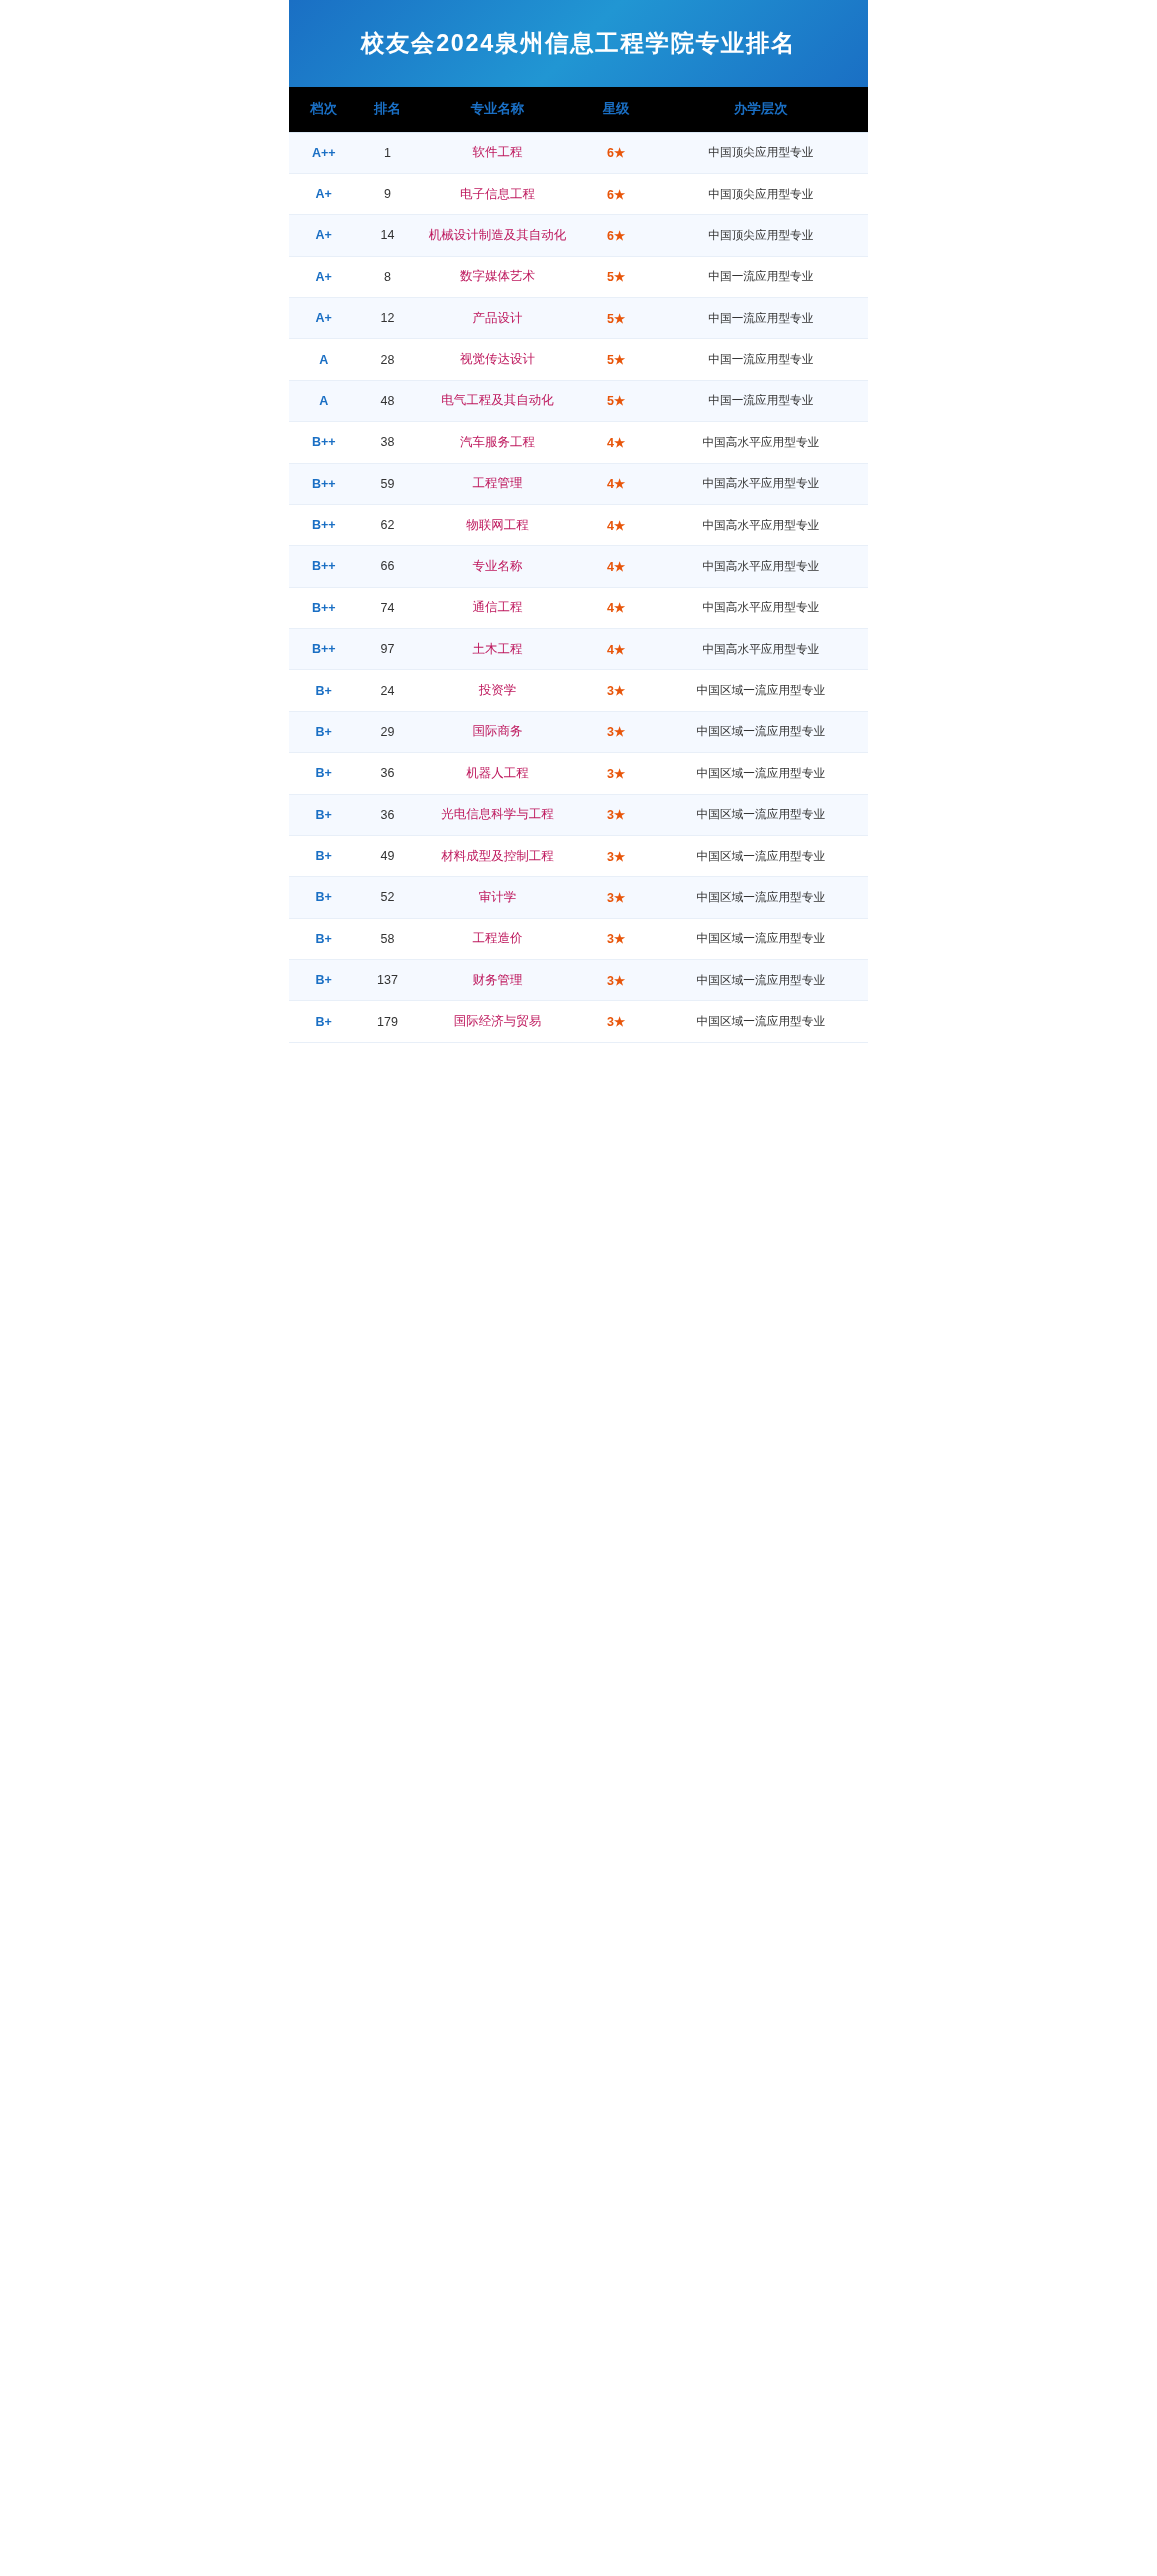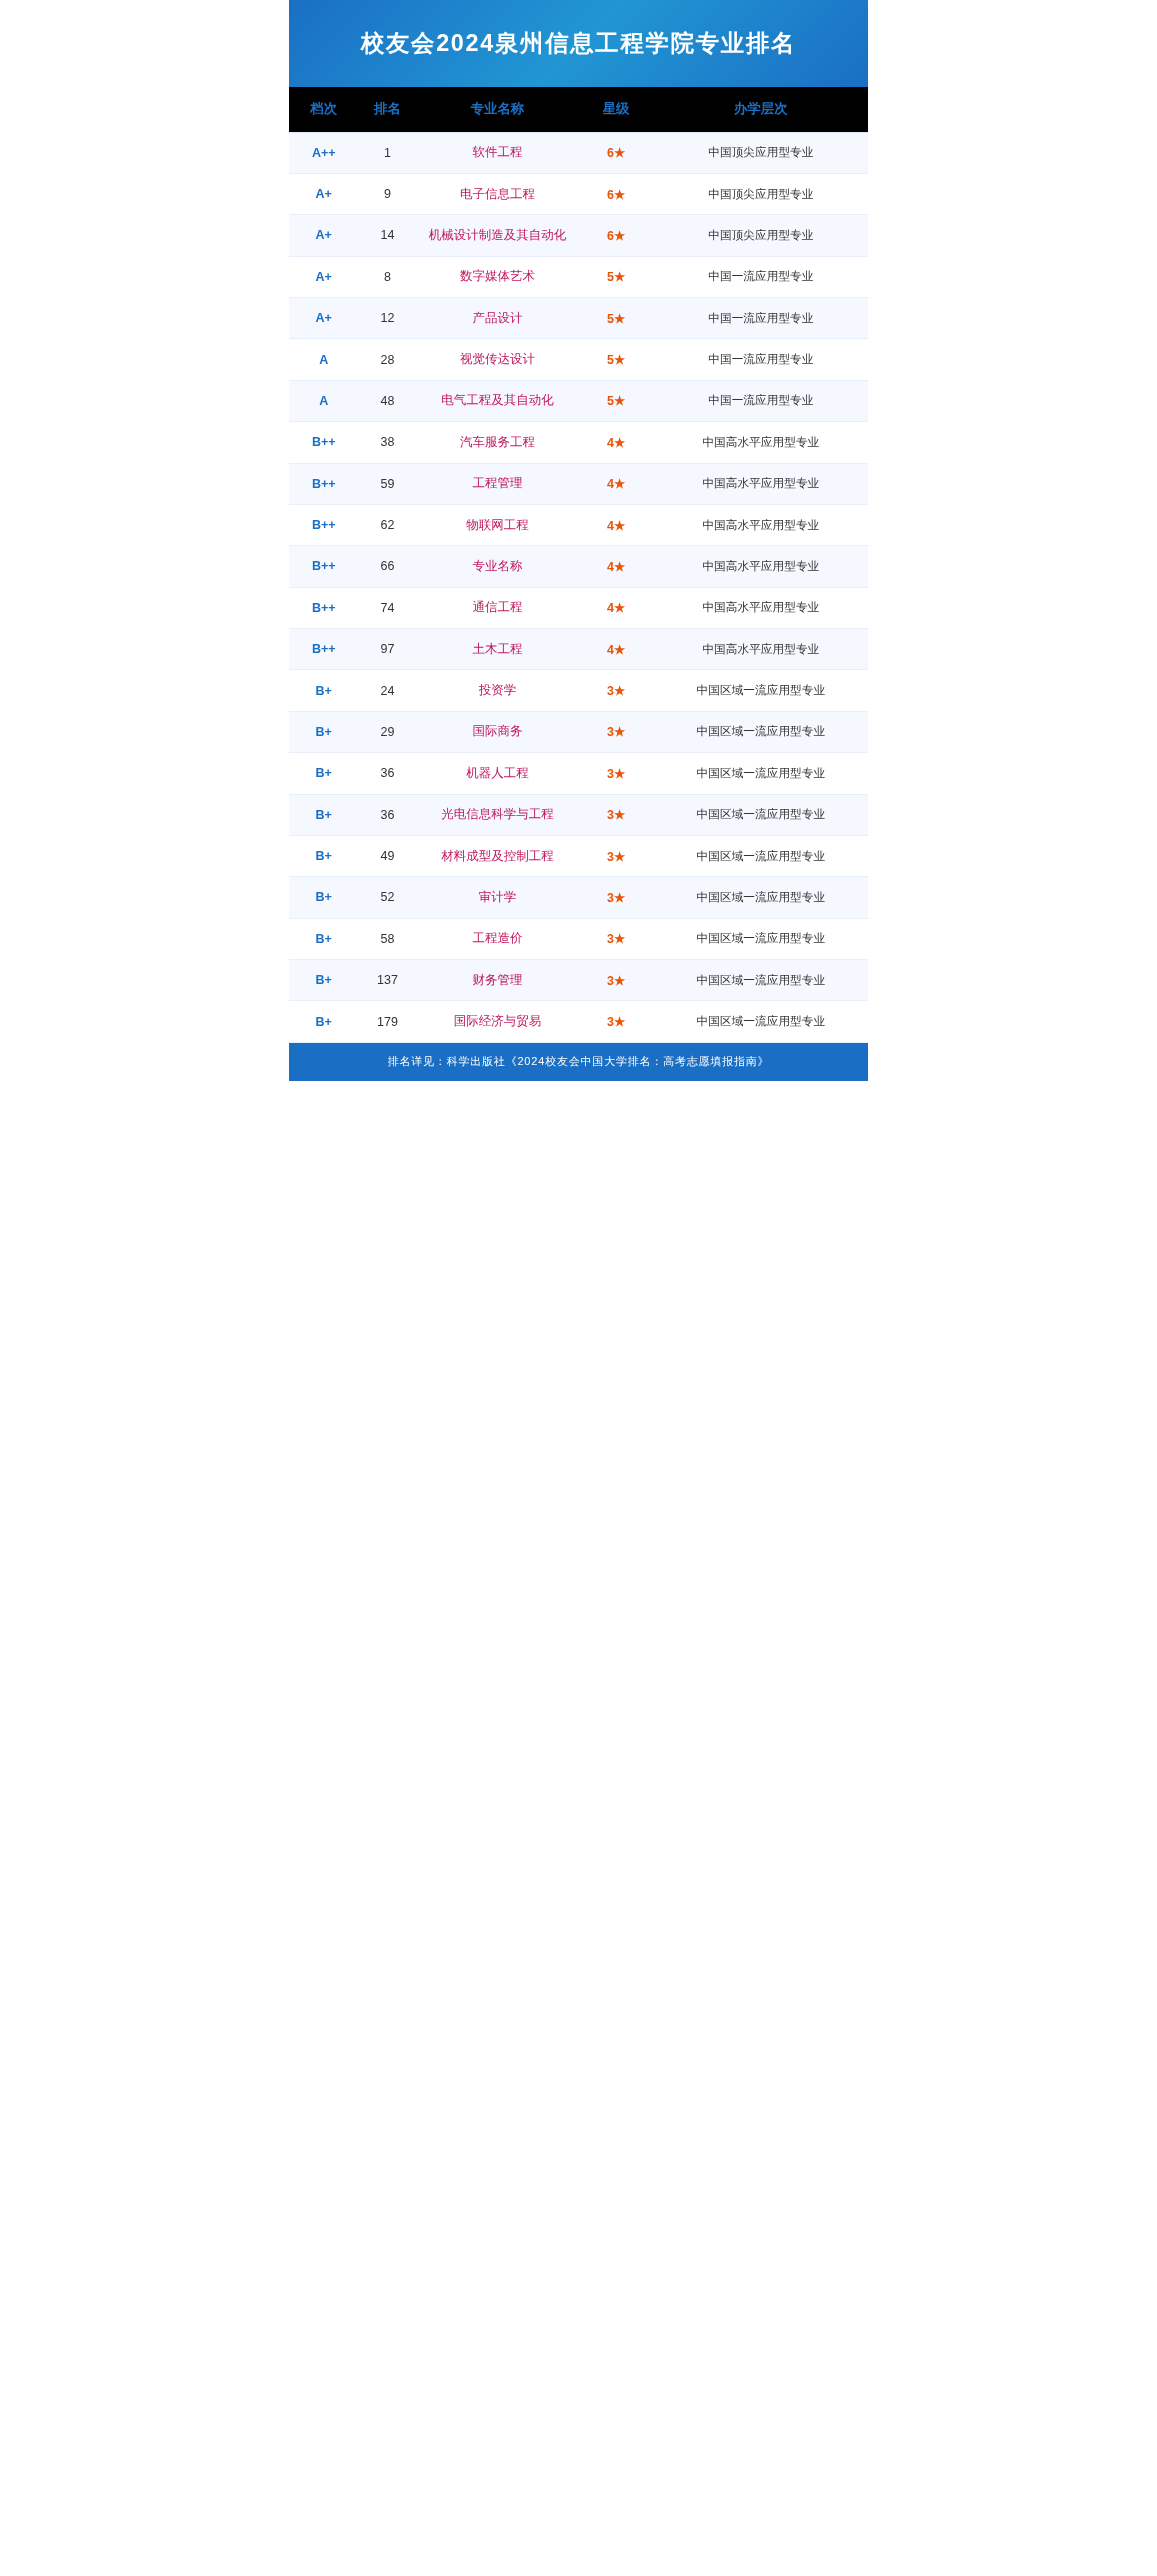"排名详见：科学出版社《2024校友会中国大学排名：高考志愿填报指南》" div.footer { html: <div> <div>排名详见：科学出版社《2024校友会中国大学排名：高考志愿填报指南》</div> </div> -> none }
